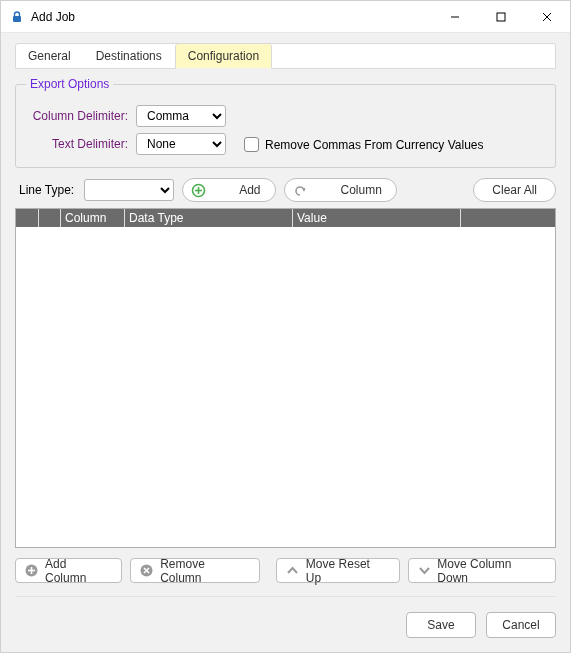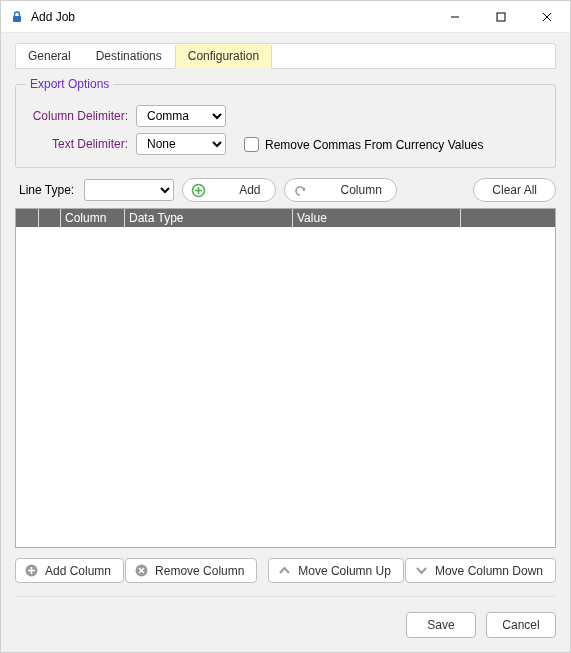"Add Column" .bottom-buttons { gap: 1px -> 8px }
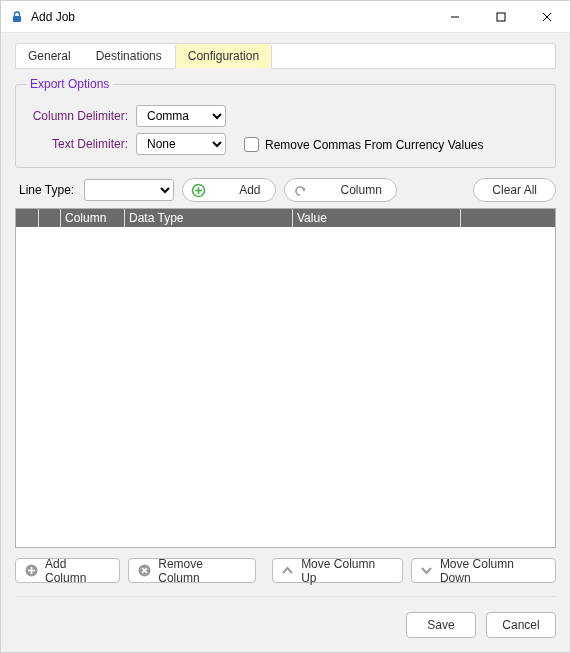"Move Column Up" span { text: Column -> Reset }
